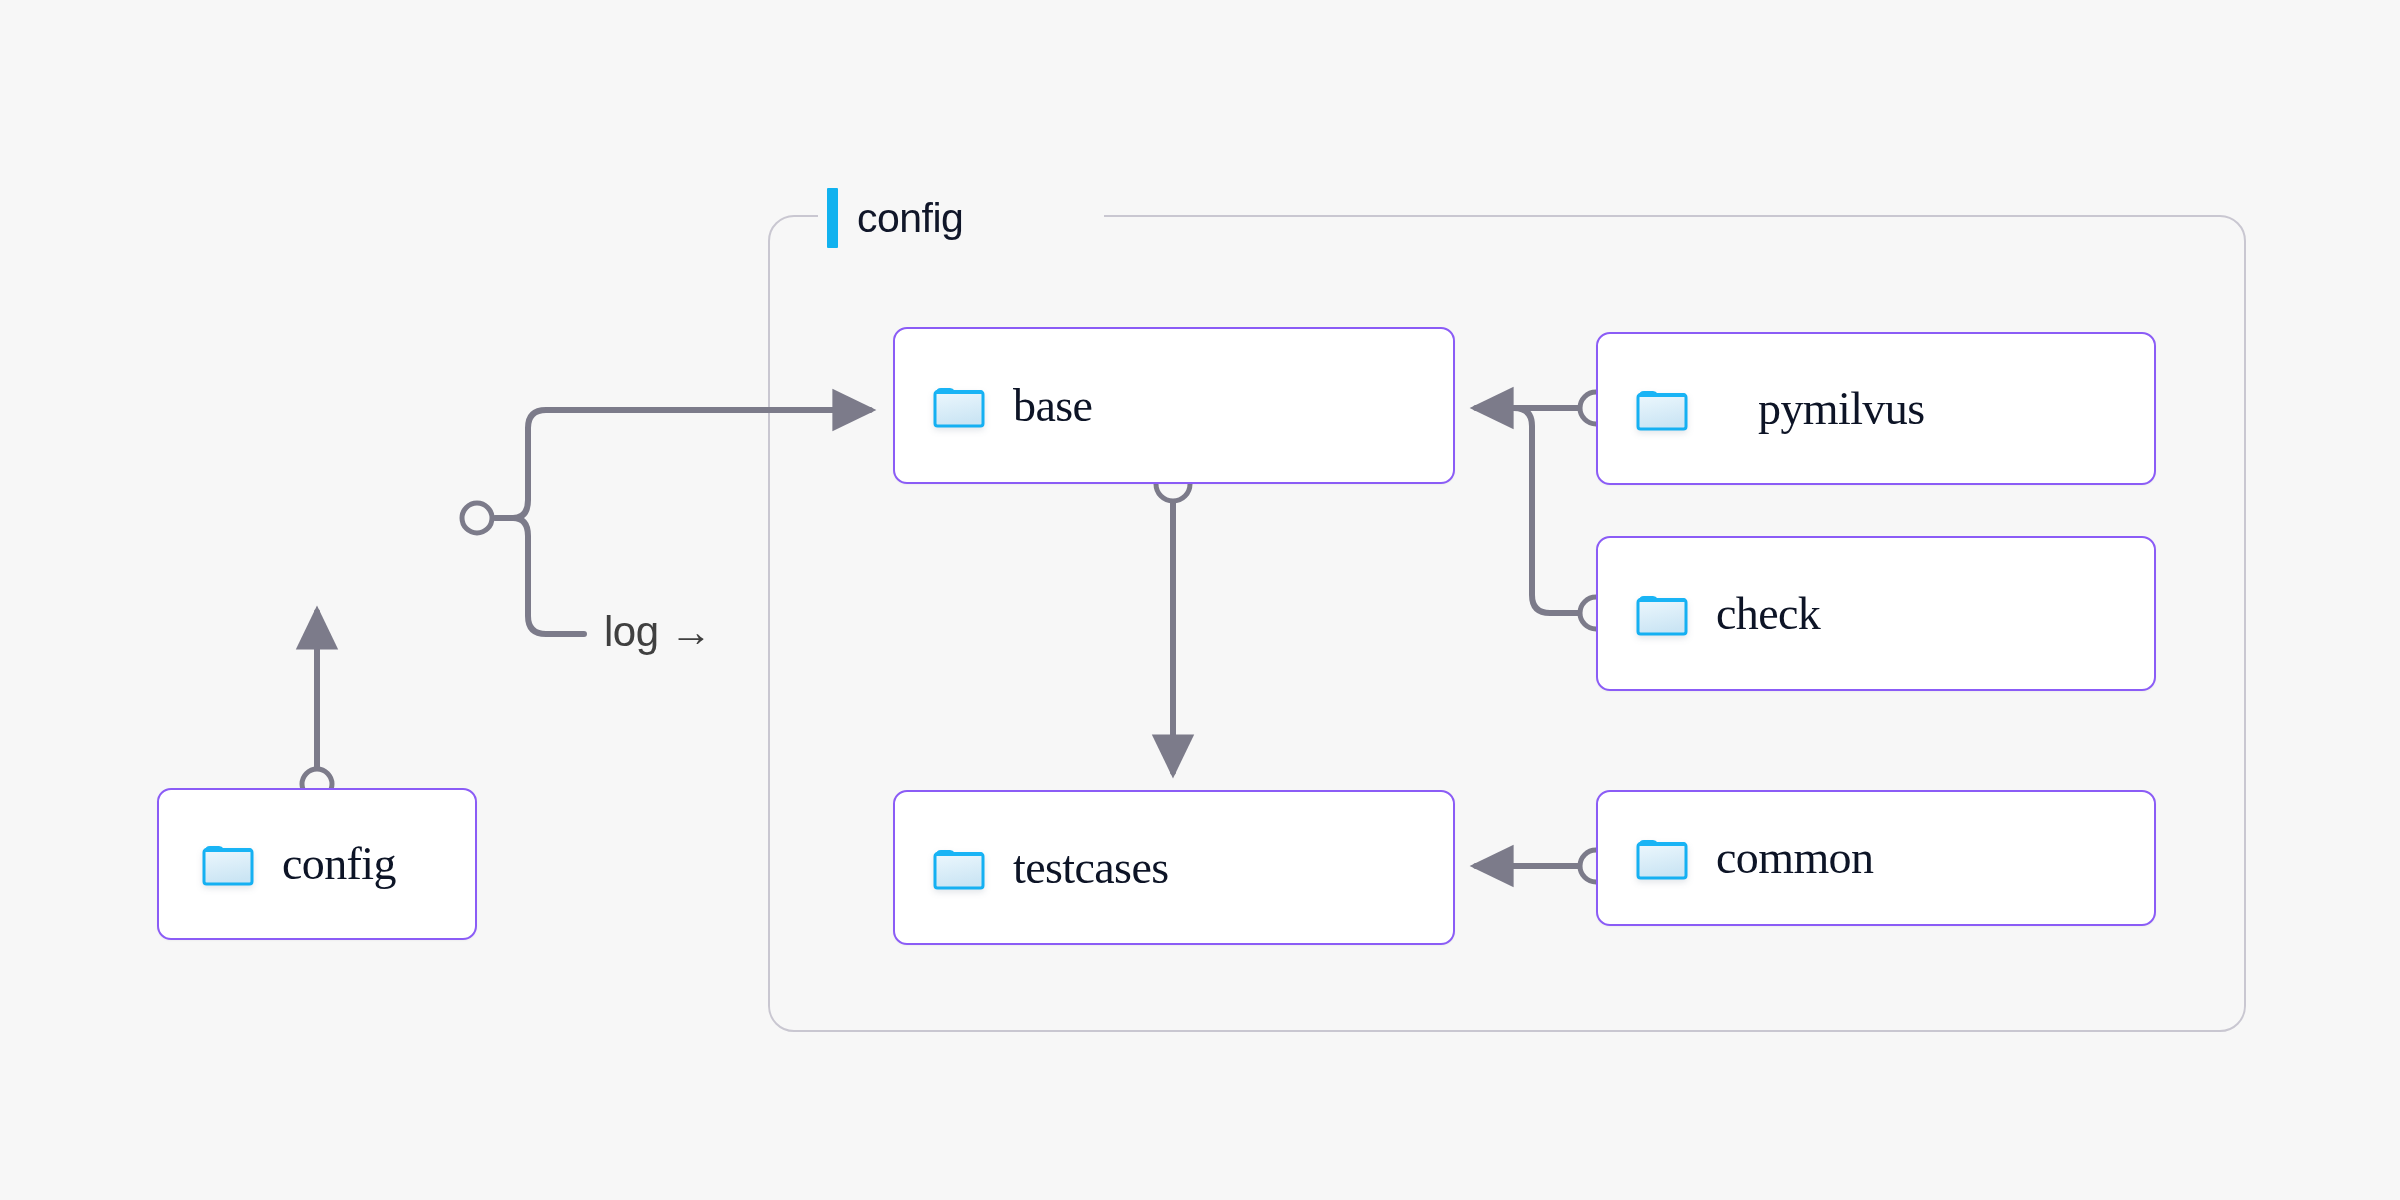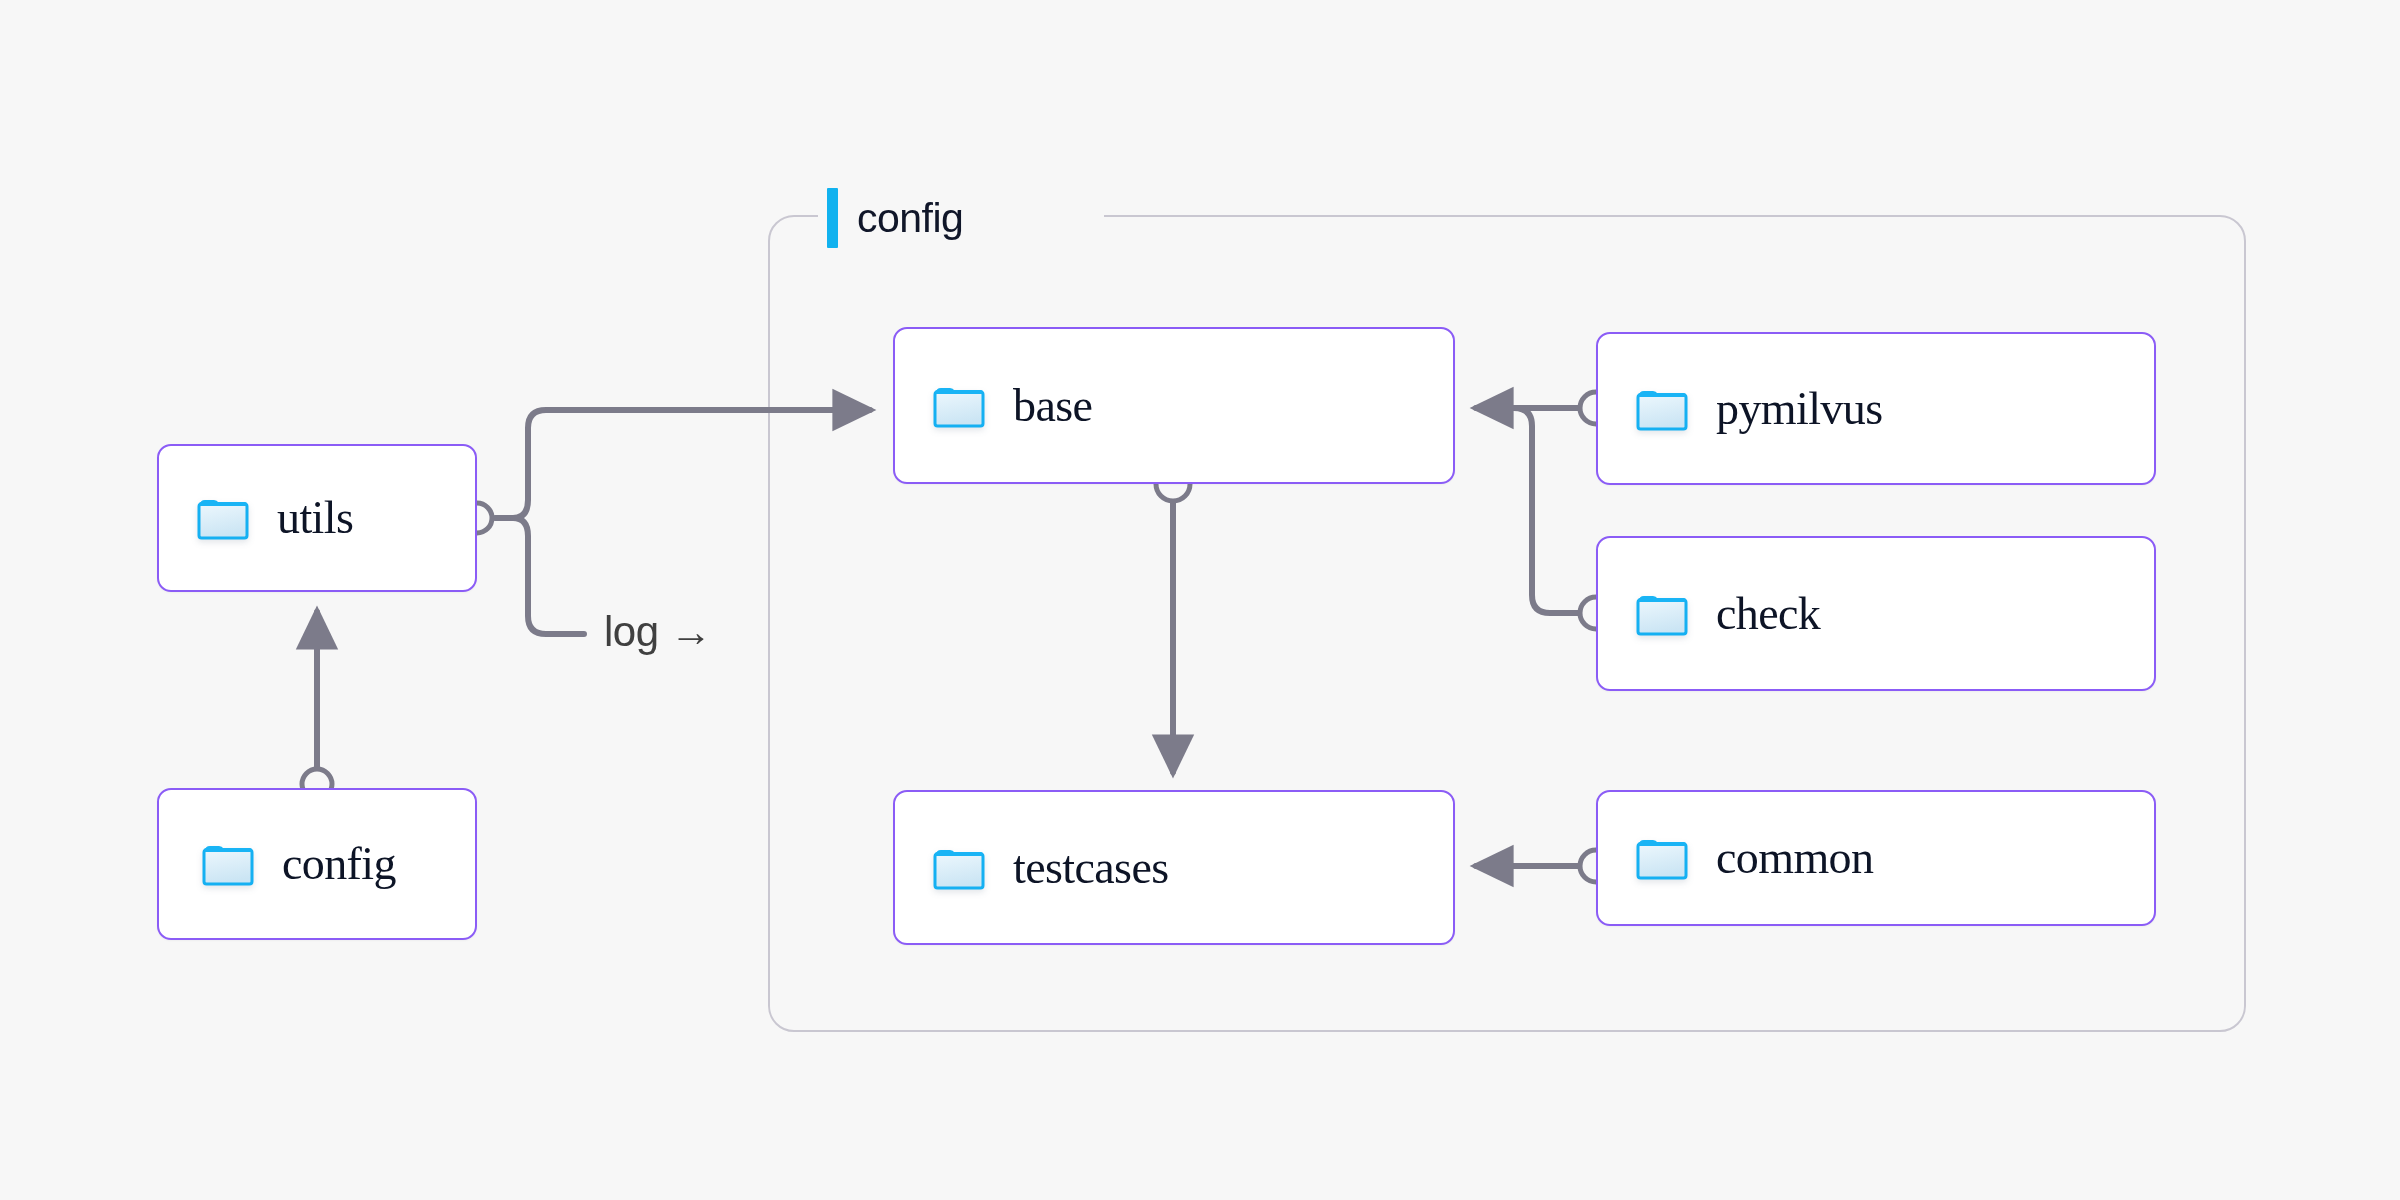"pymilvus" div.node { gap: none -> 42px }
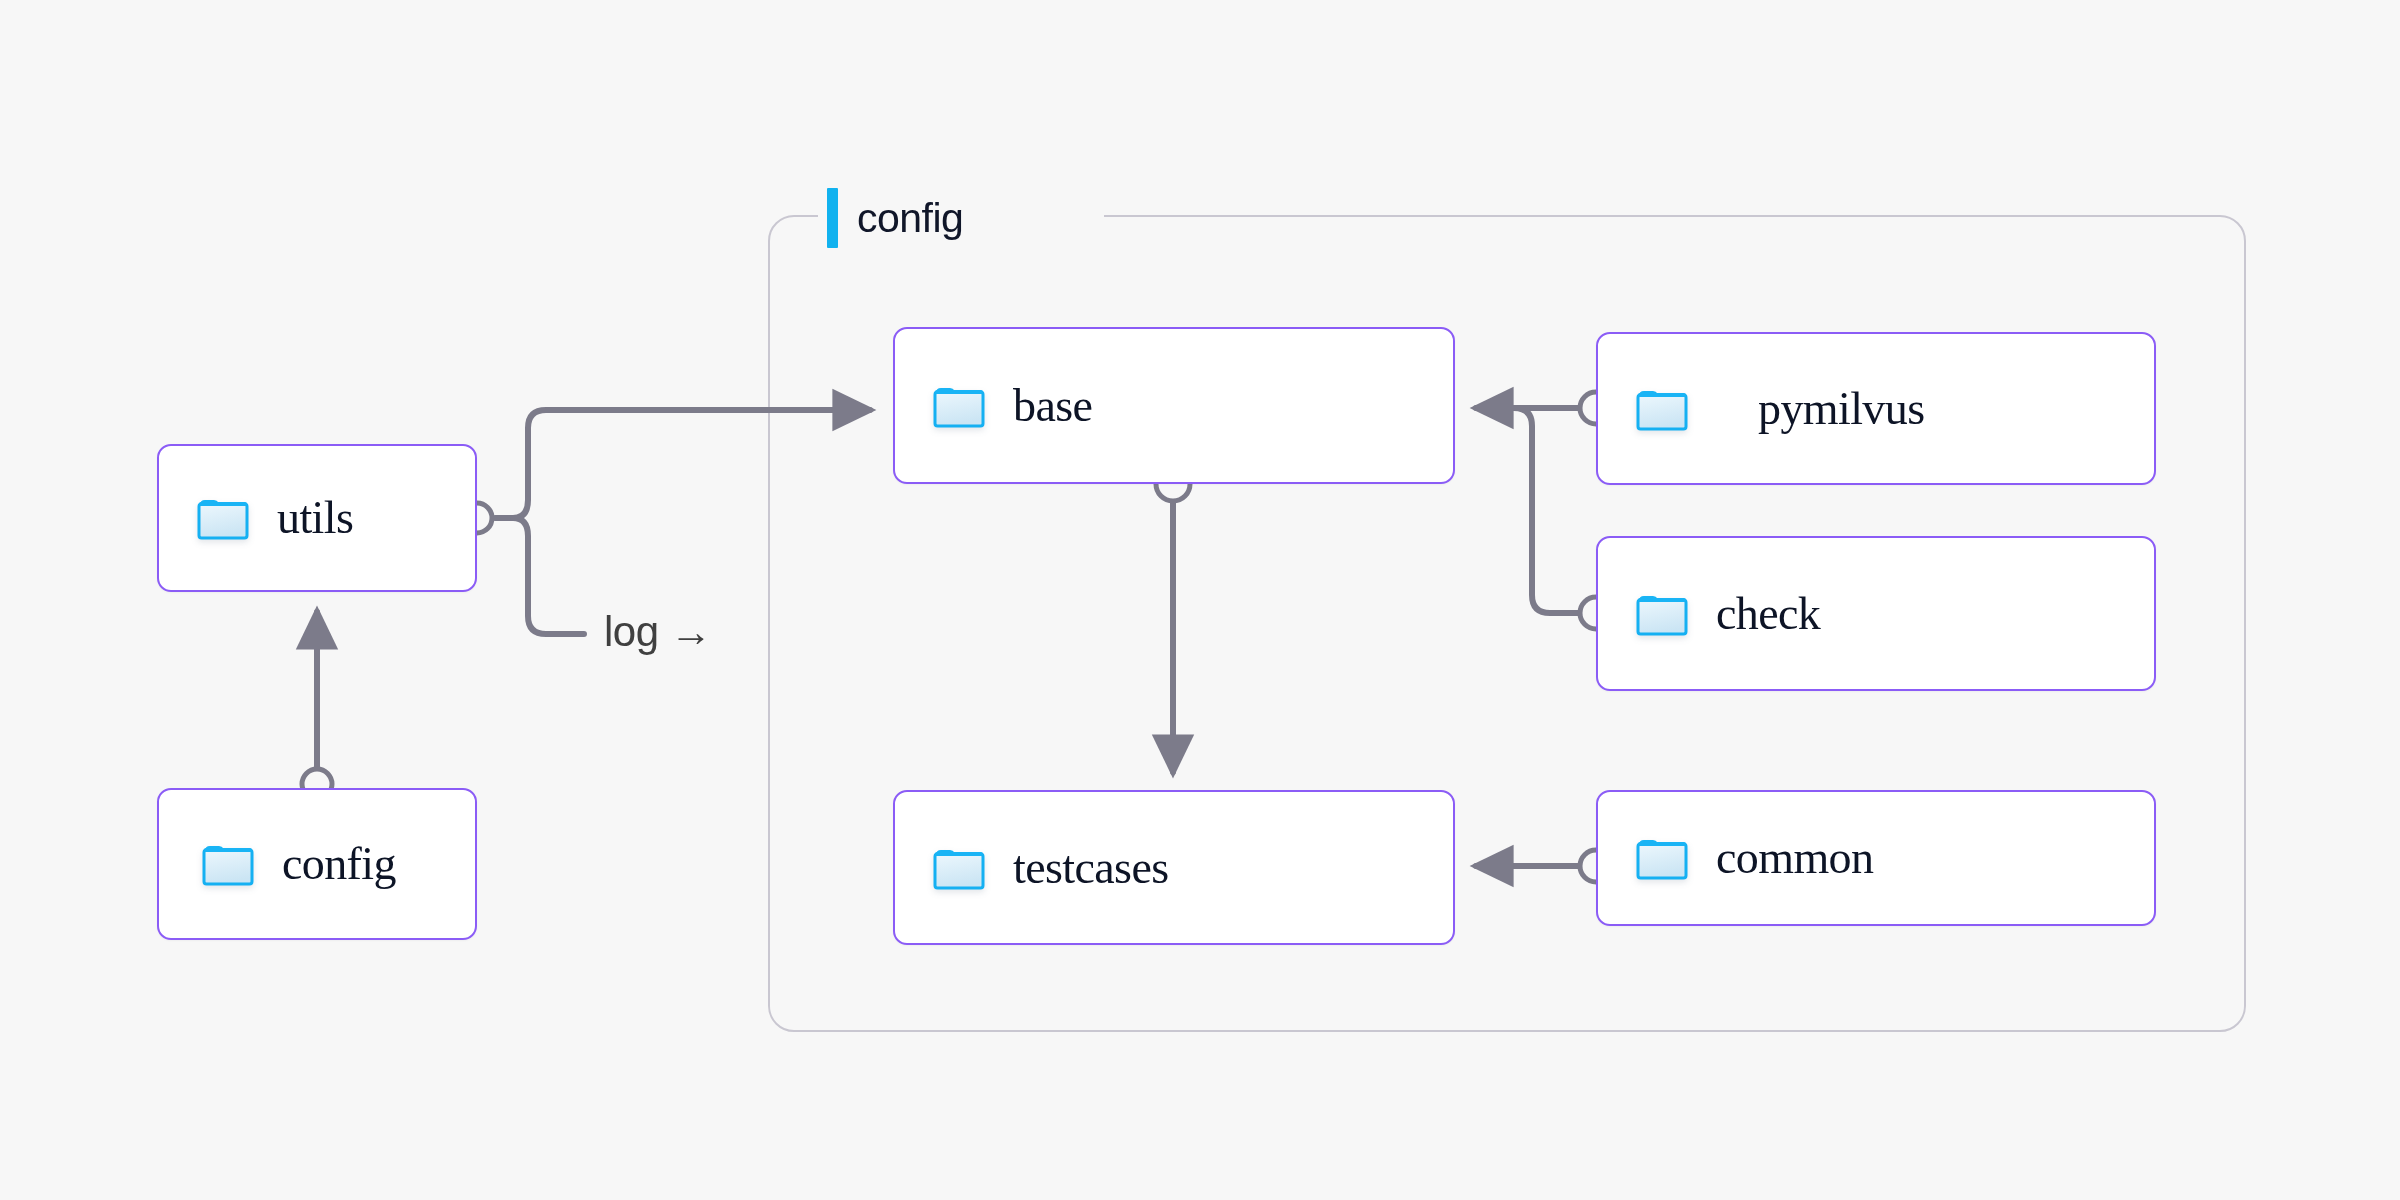"utils" div.node { html: <div> <span> <svg> <path></path> <rect></rect> <path></path> </svg> </span> <span>utils</span> </div> -> none }
